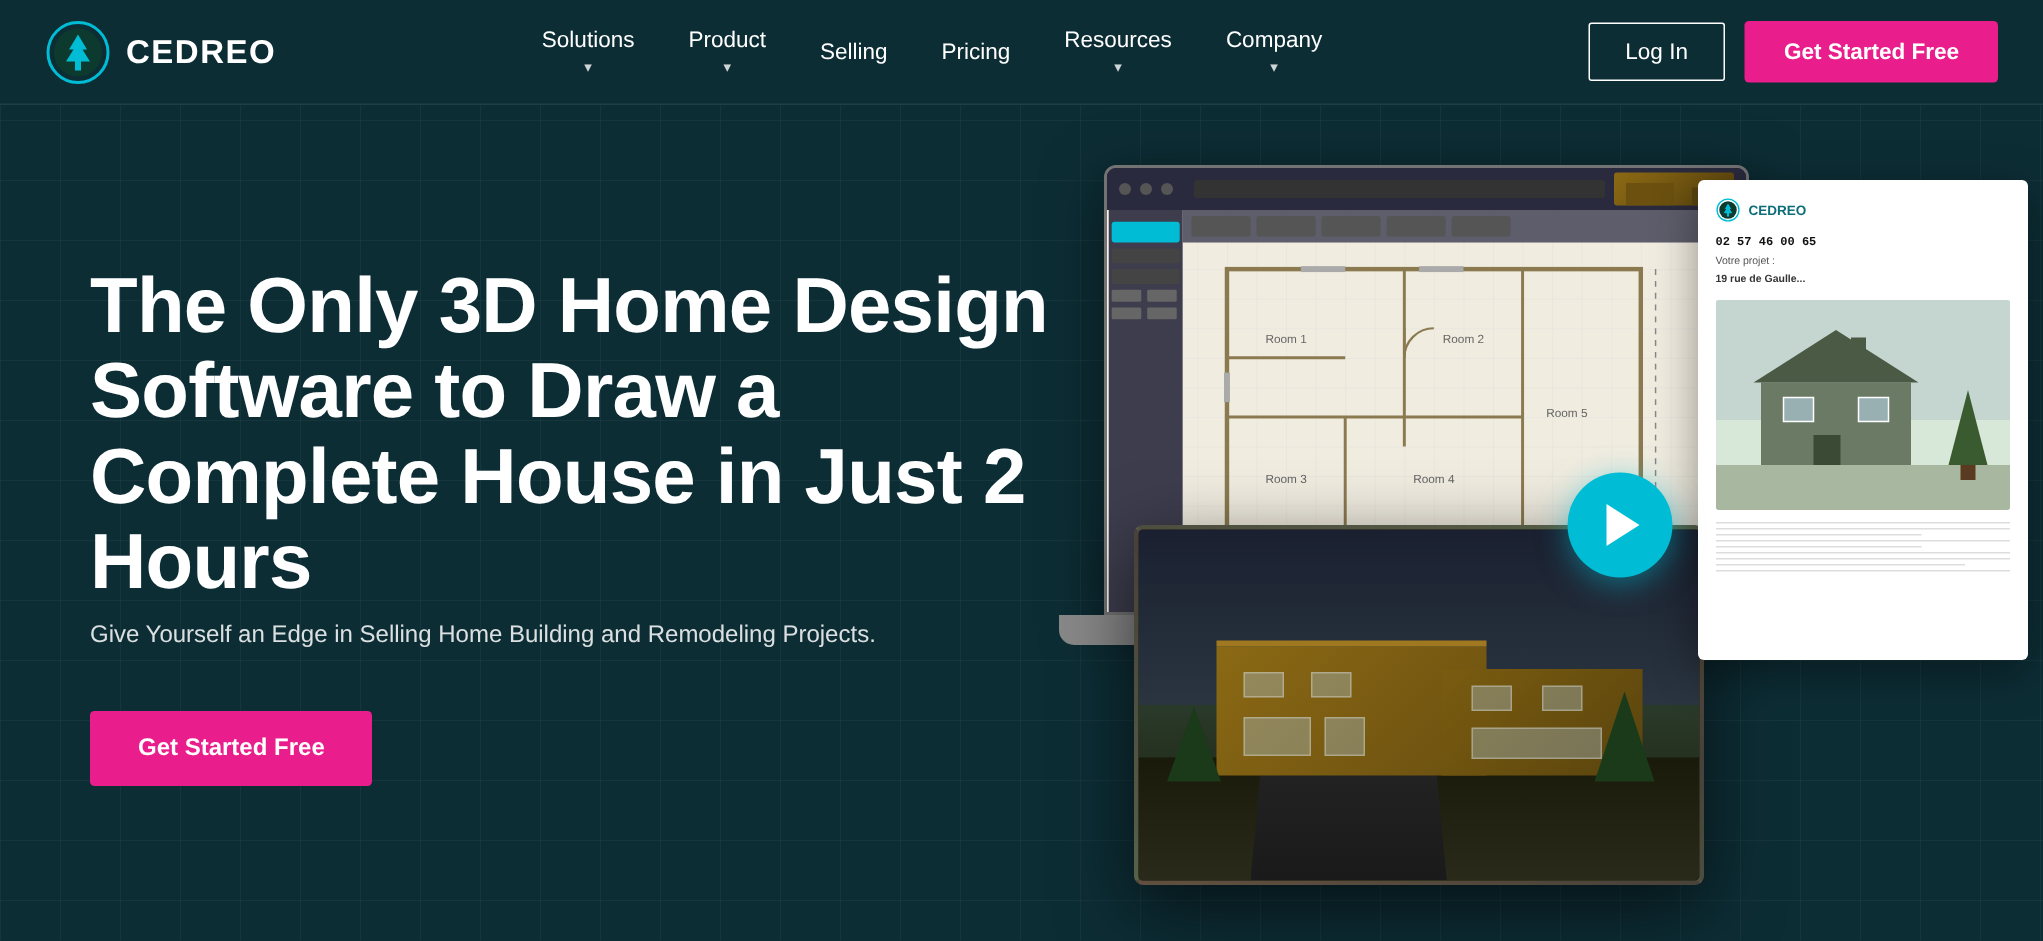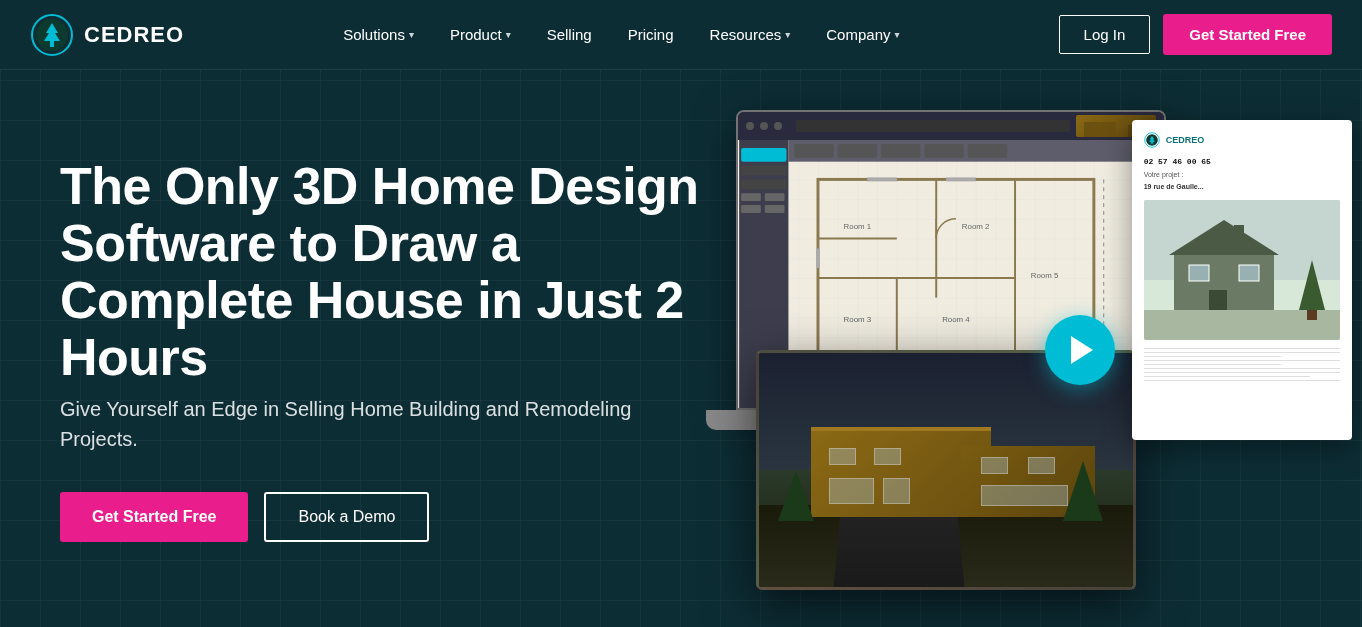"Solutions" .nav-links li a { flex-direction: none -> column }
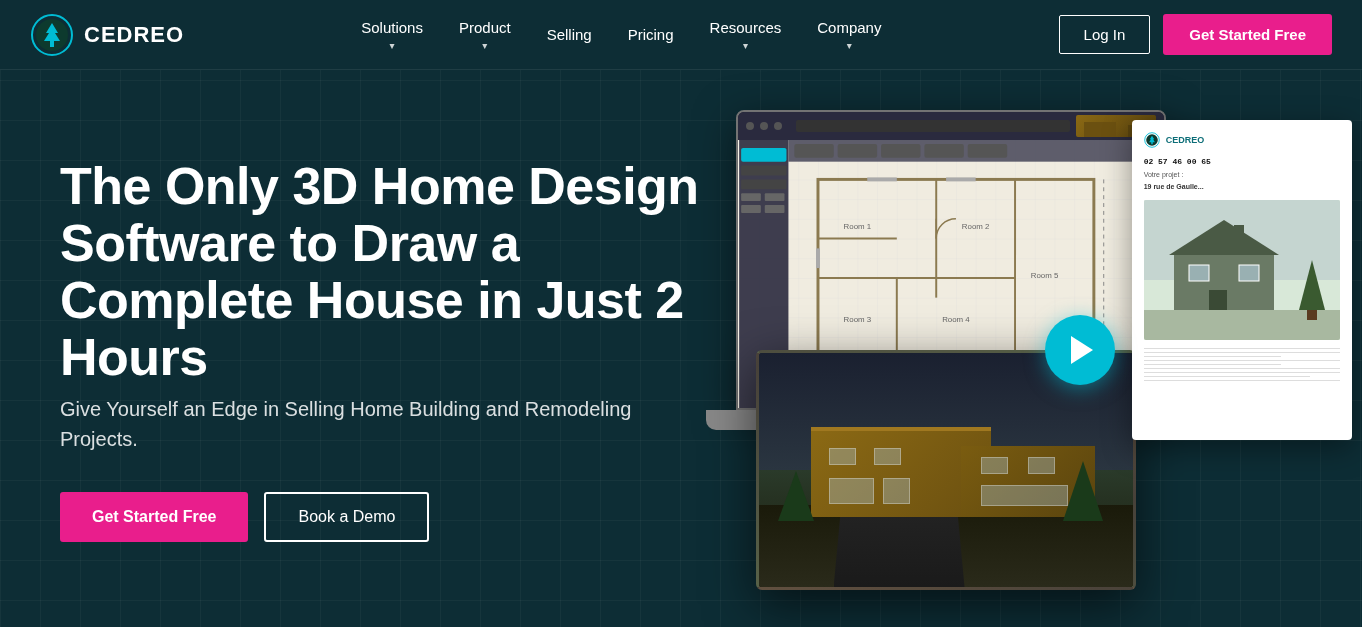"Give Yourself an Edge in" .hero-subtitle { font-size: 20px -> 16px }
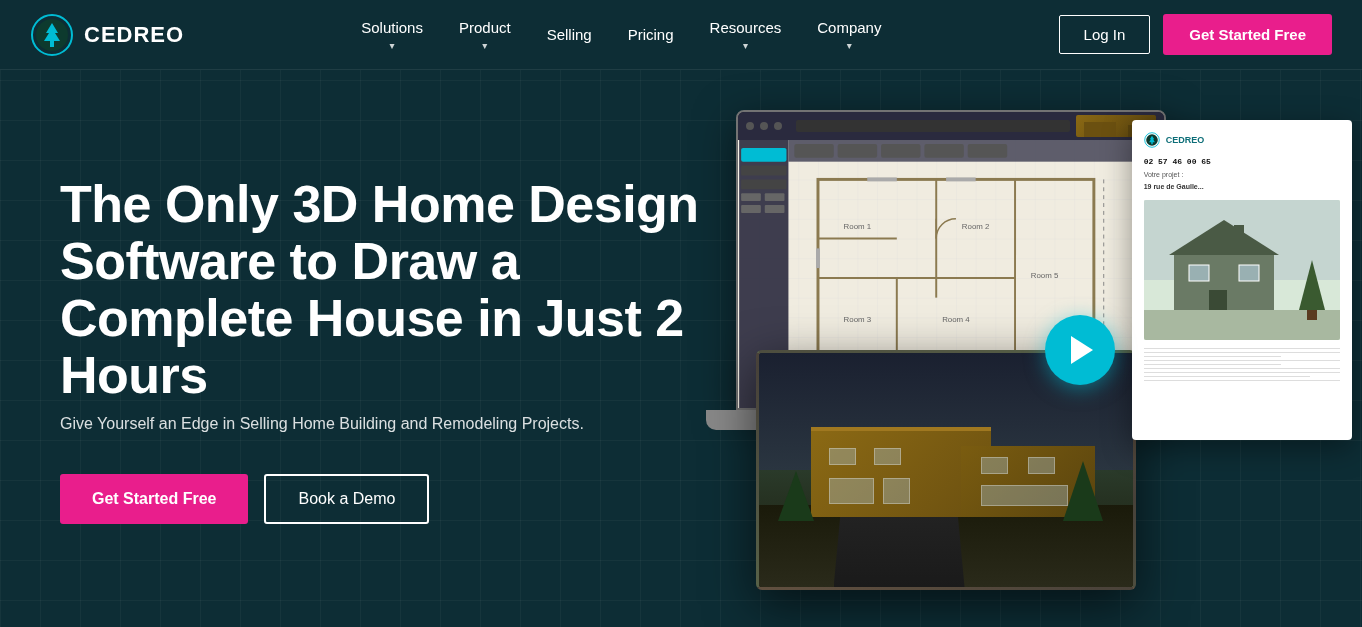"Book a Demo" button.btn-hero-secondary { html: <button>Book a Demo</button> -> none }
